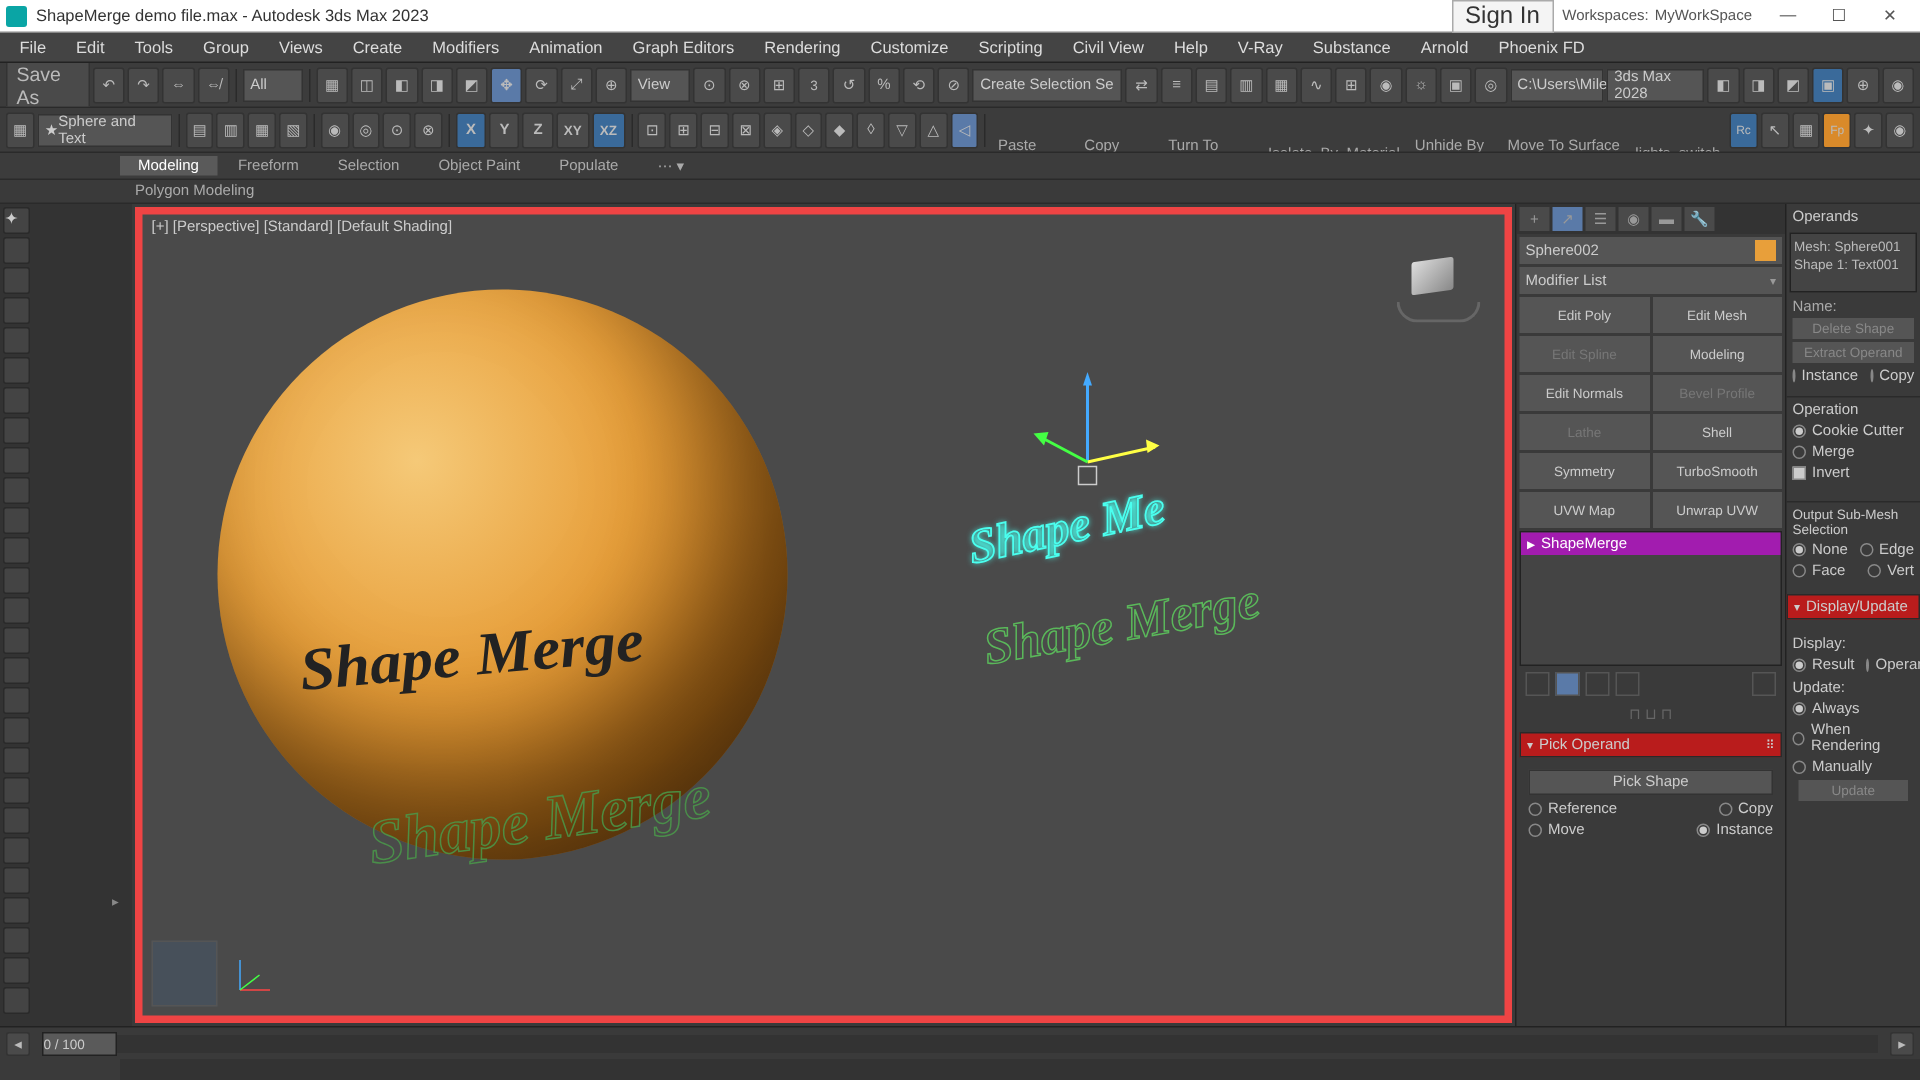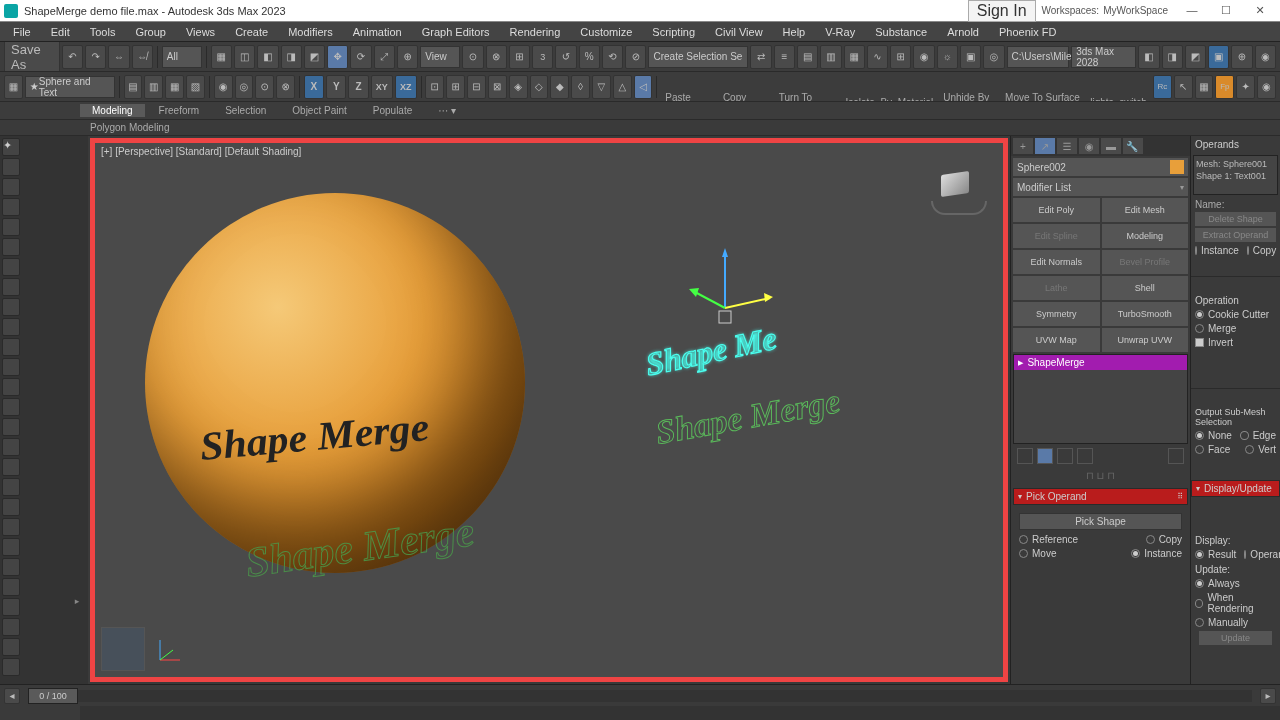"Operation" .opsec { margin-top: 20px -> 8px; padding: 18px 4px -> 3px 4px }
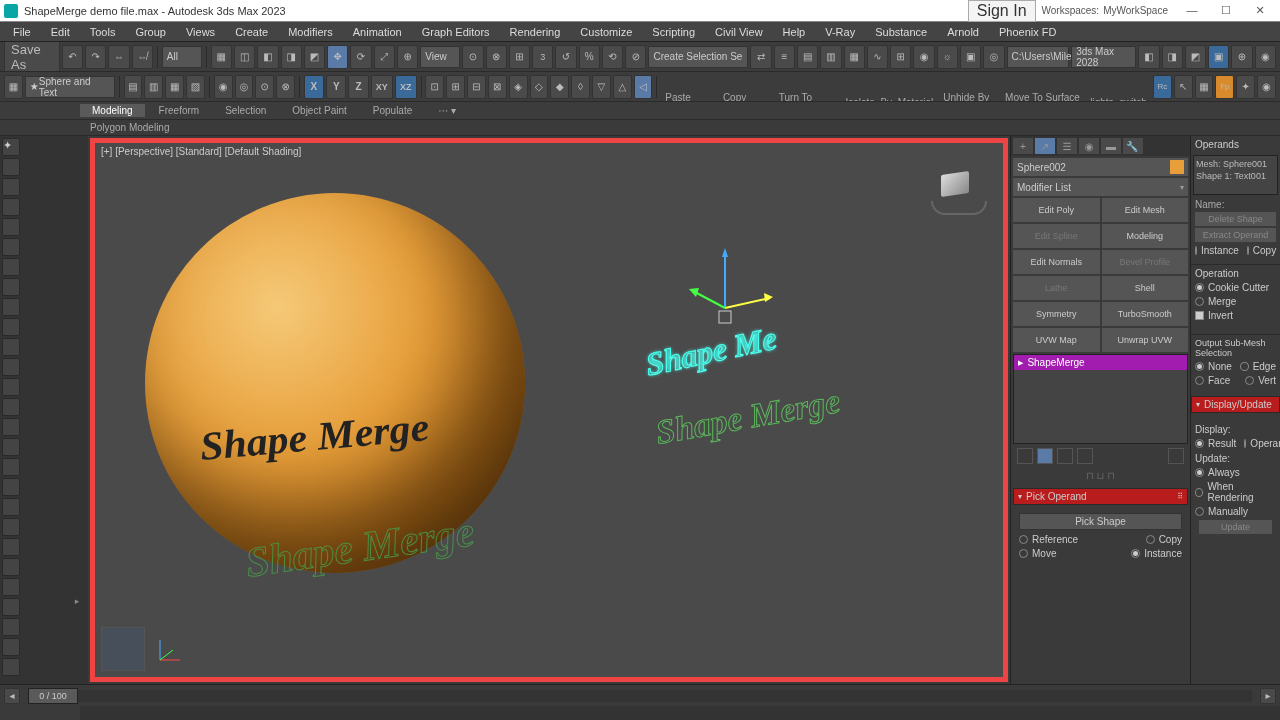"0 / 100" .timeslider .knob { text-align: center -> none }
